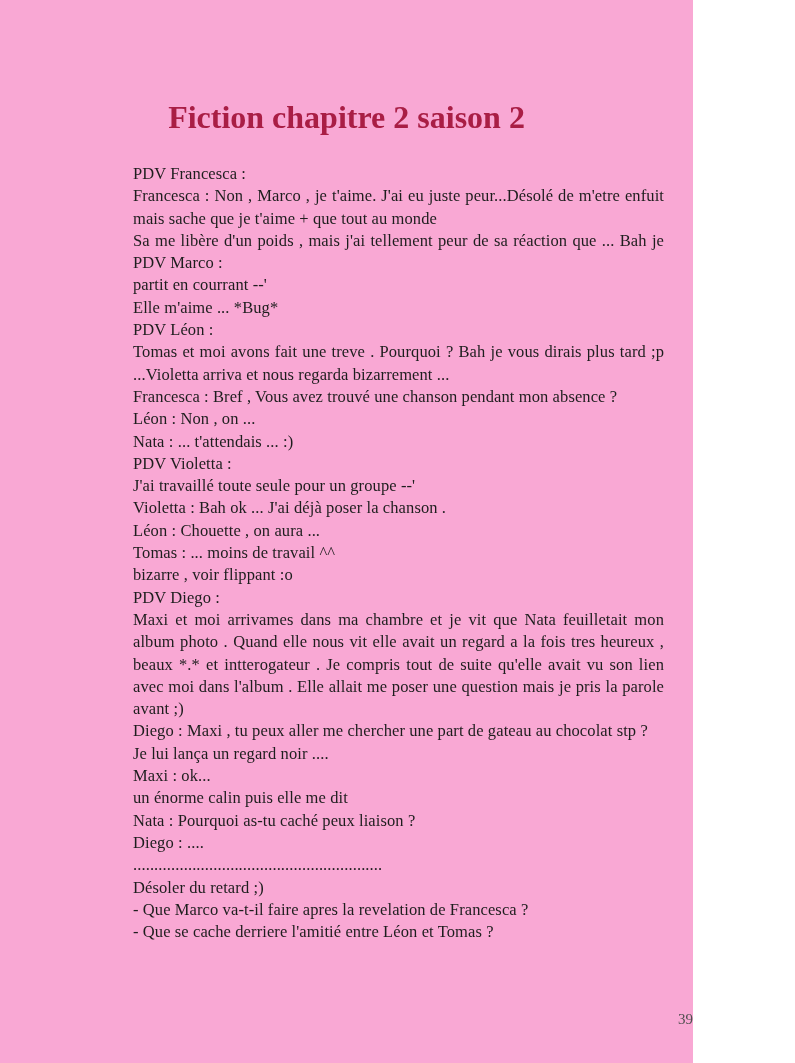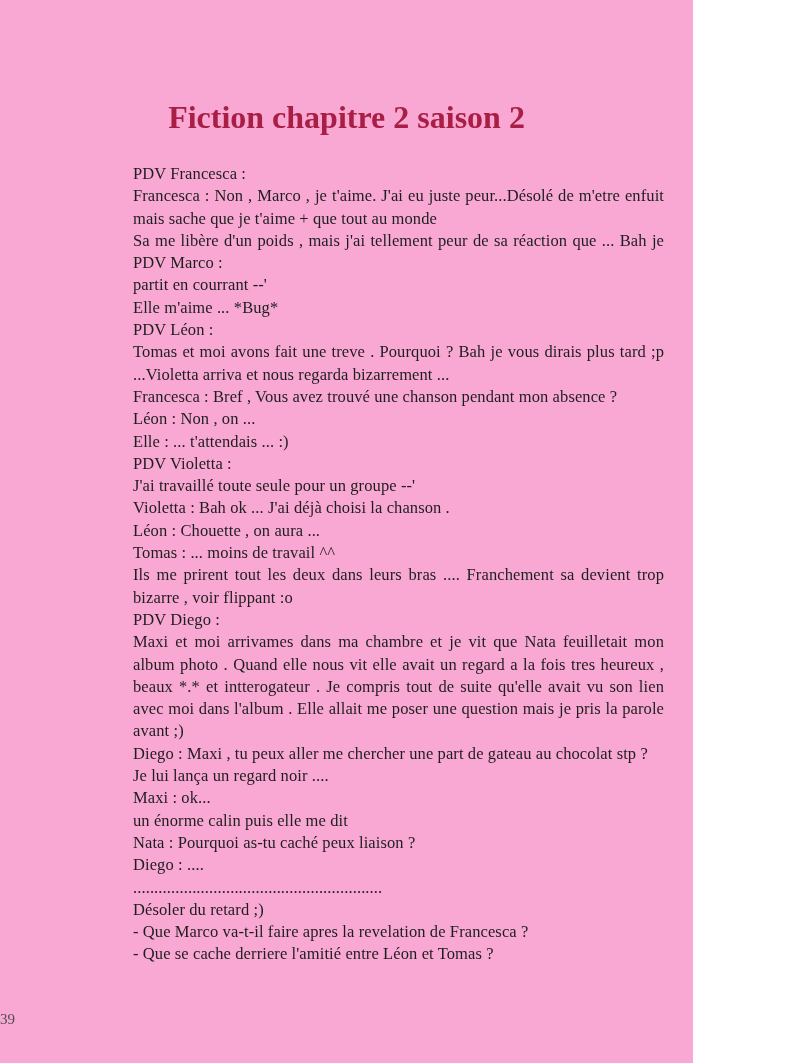"Elle : ... t'attendais ..." div.line { text: Elle -> Nata }
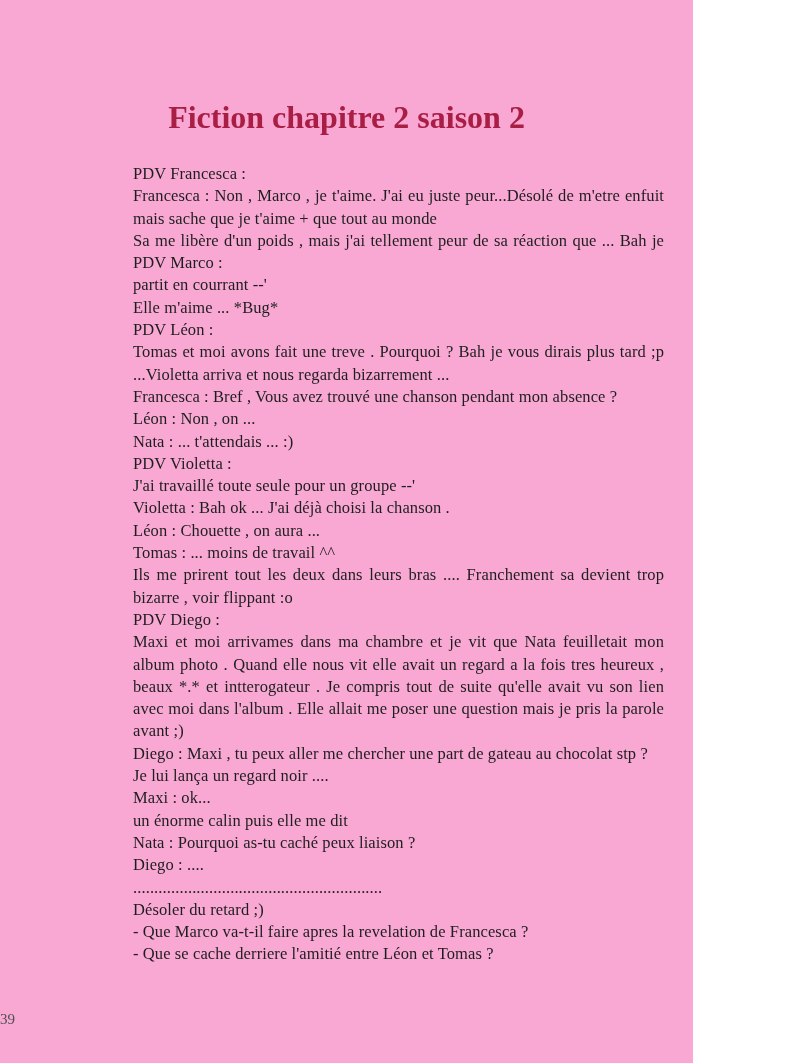"Violetta : Bah ok ..." div.line { text: choisi -> poser }
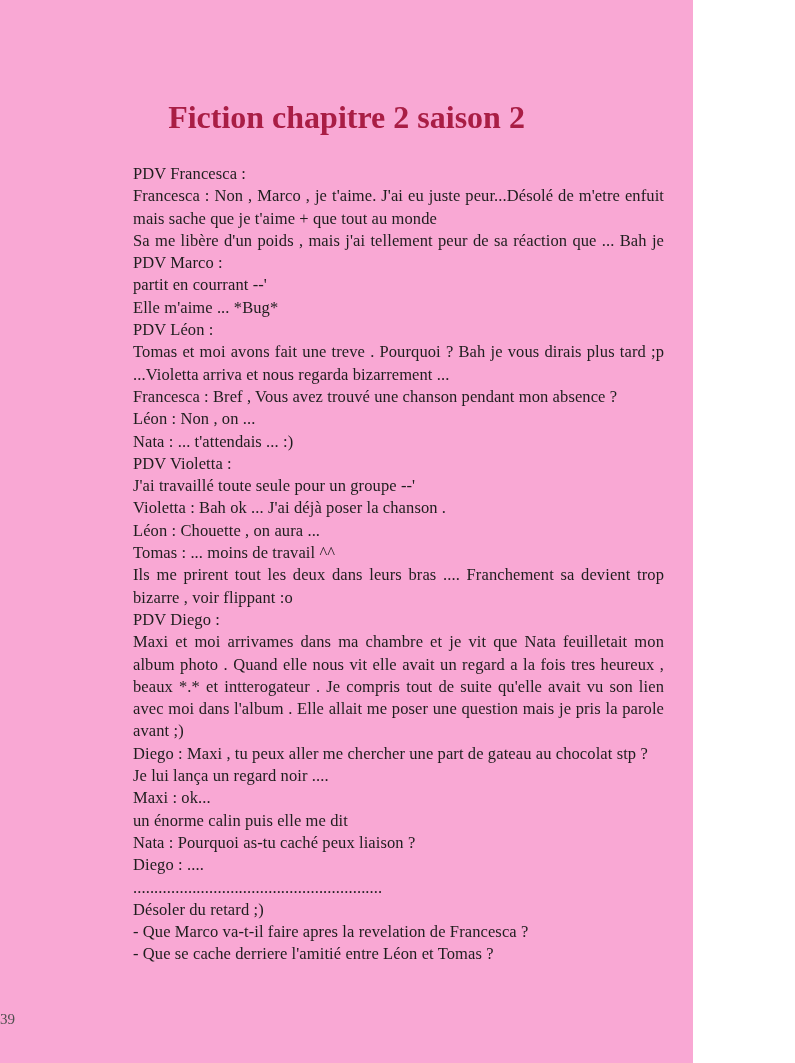"Ils me prirent tout les" div.line { html: <div>Ils me prirent tout les deux dans leurs bras .... Franchement sa devient trop</div> -> none }
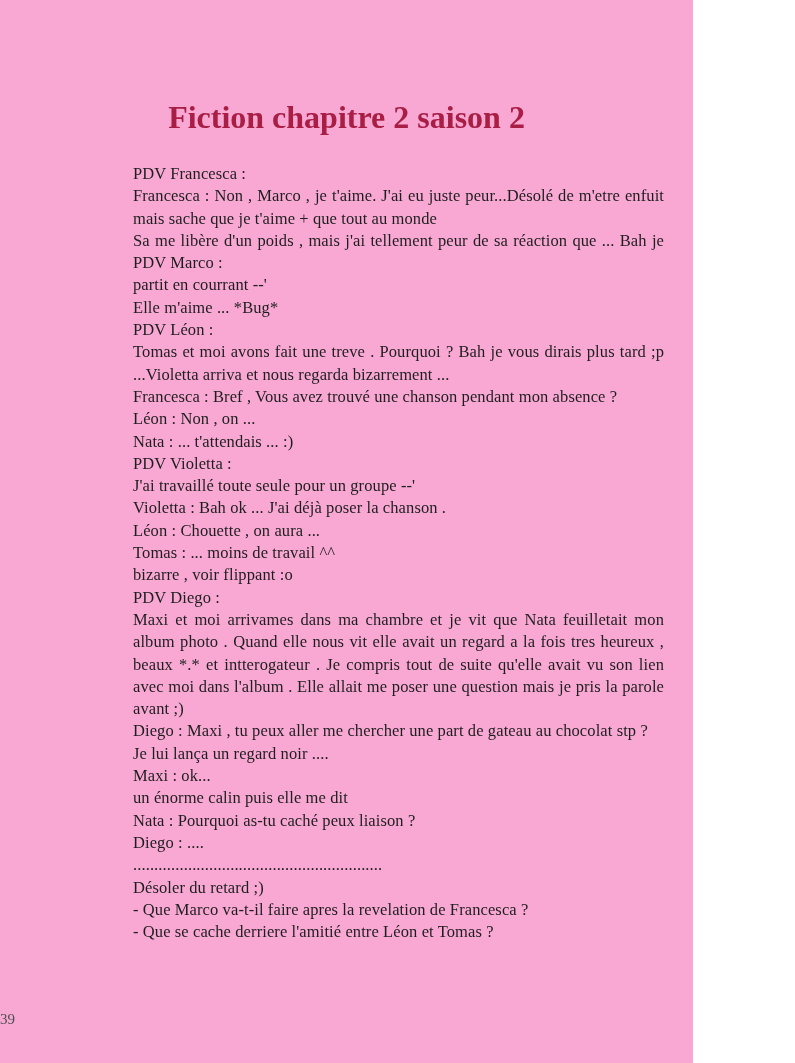"39" .page-number { text-align: left -> right }
